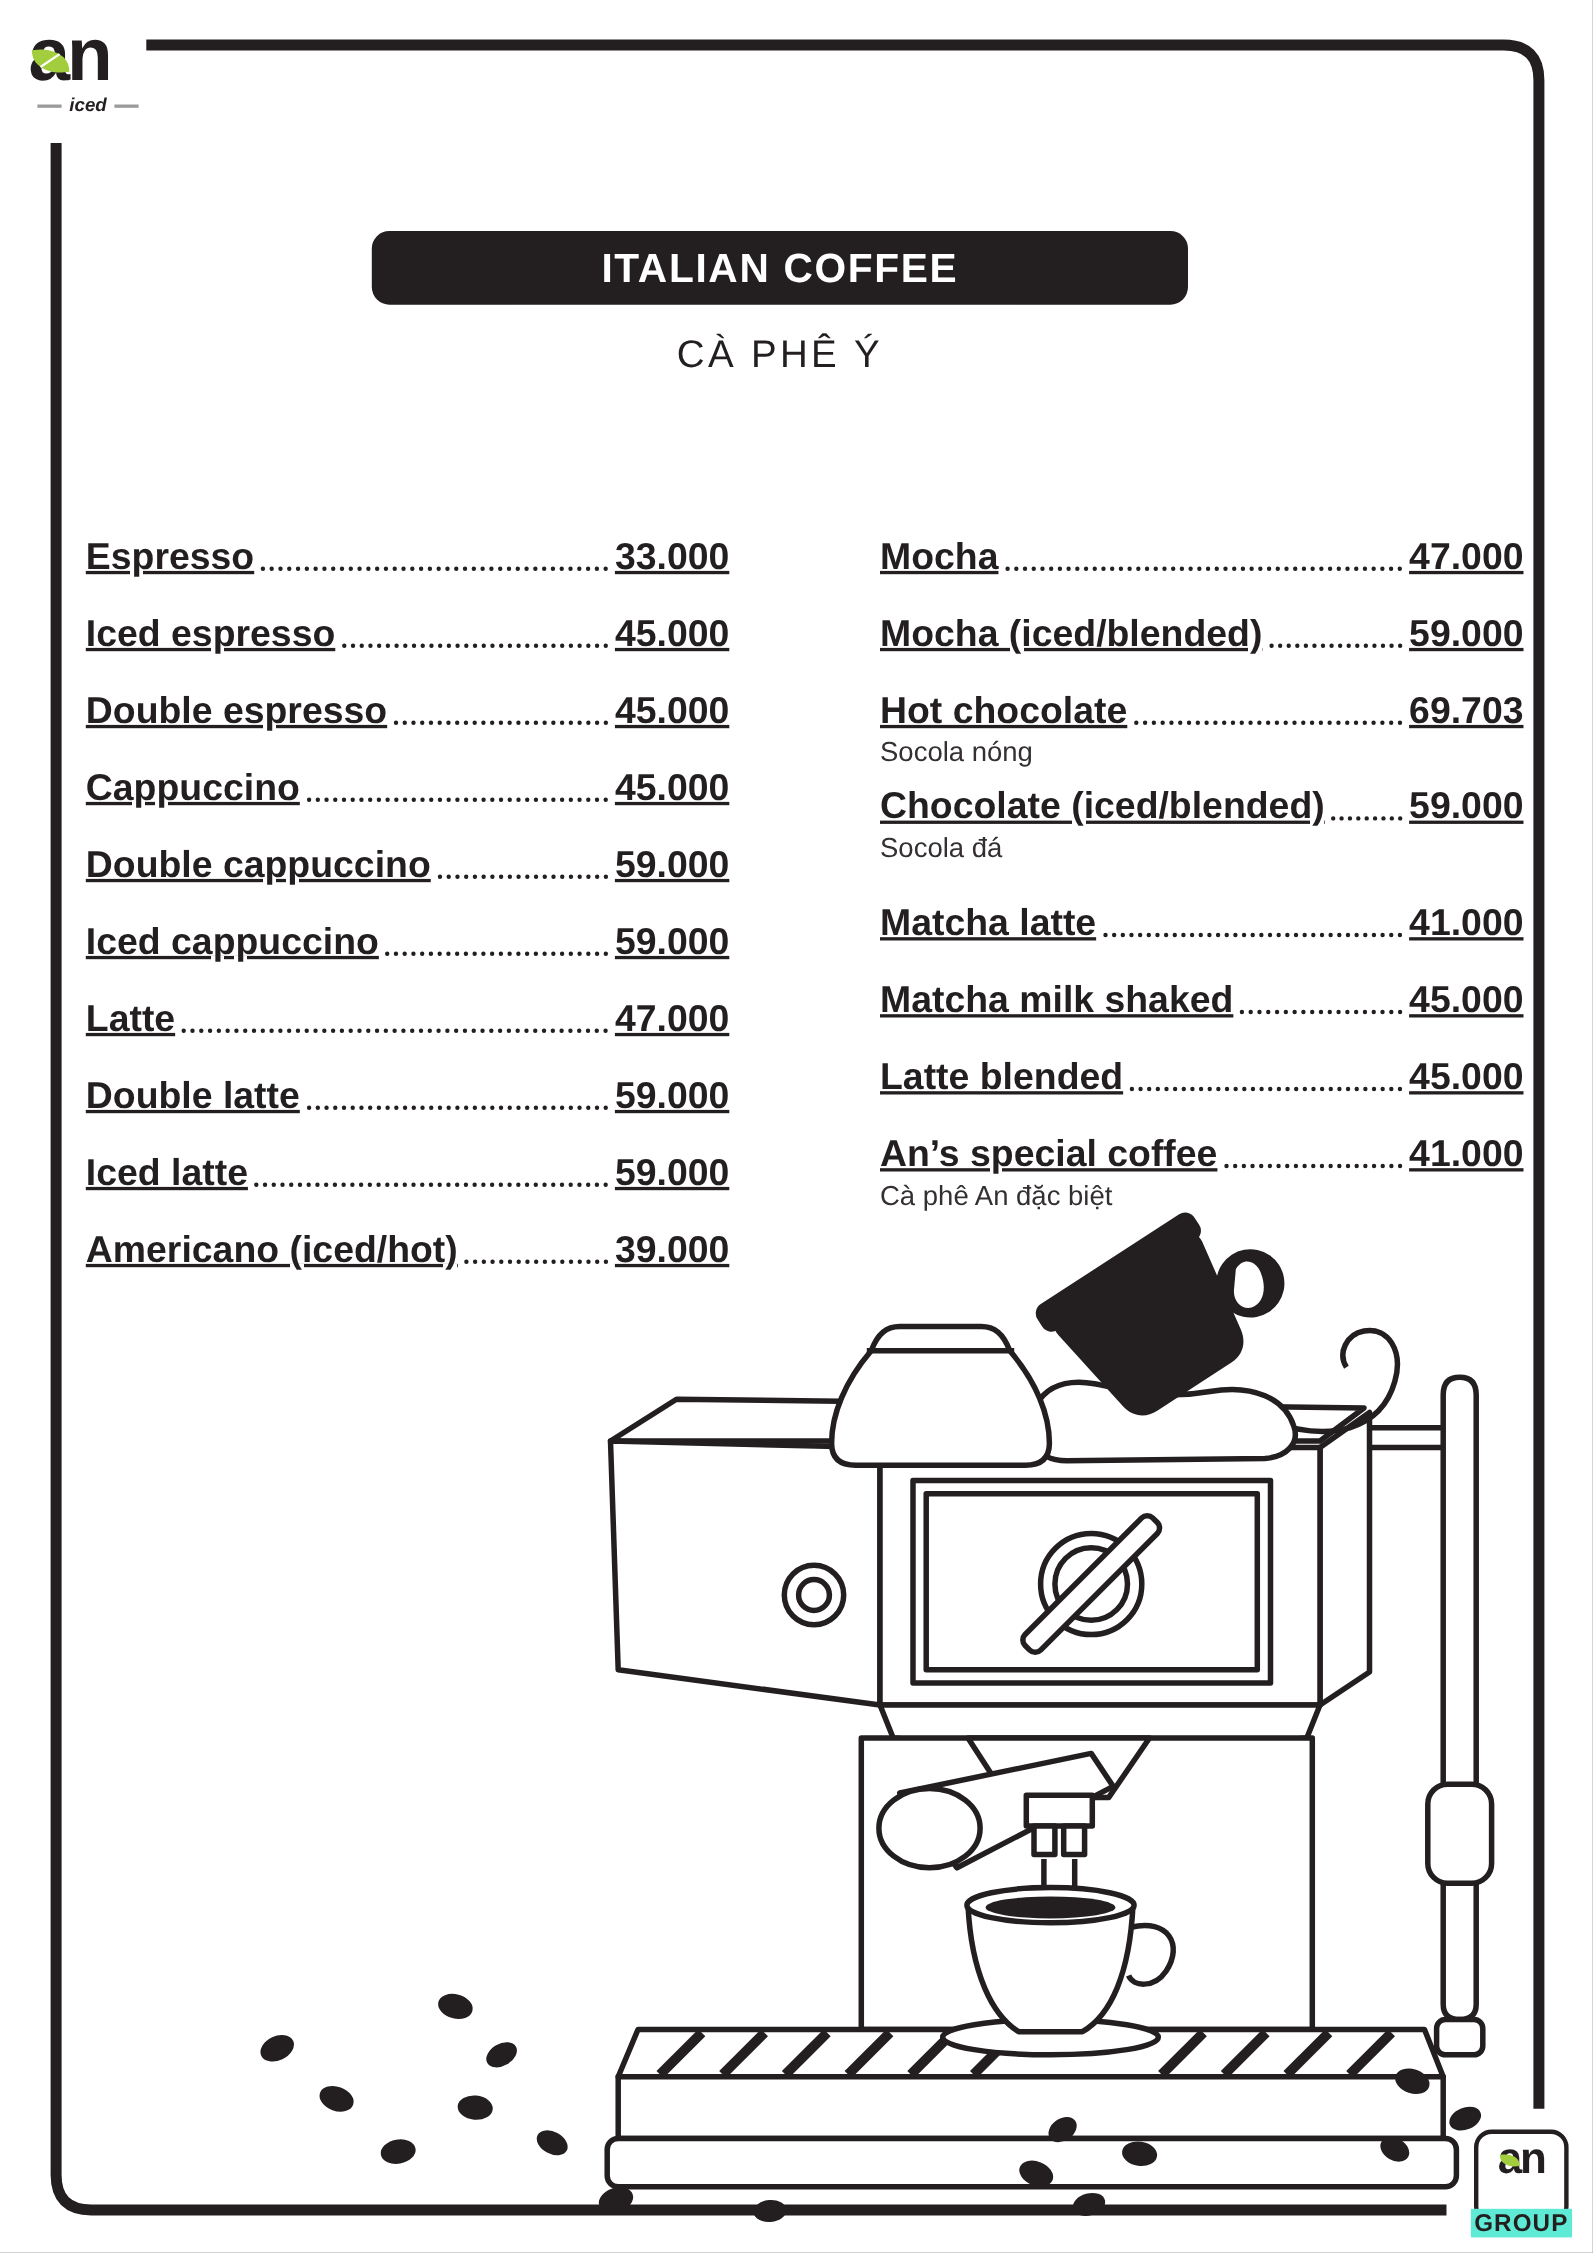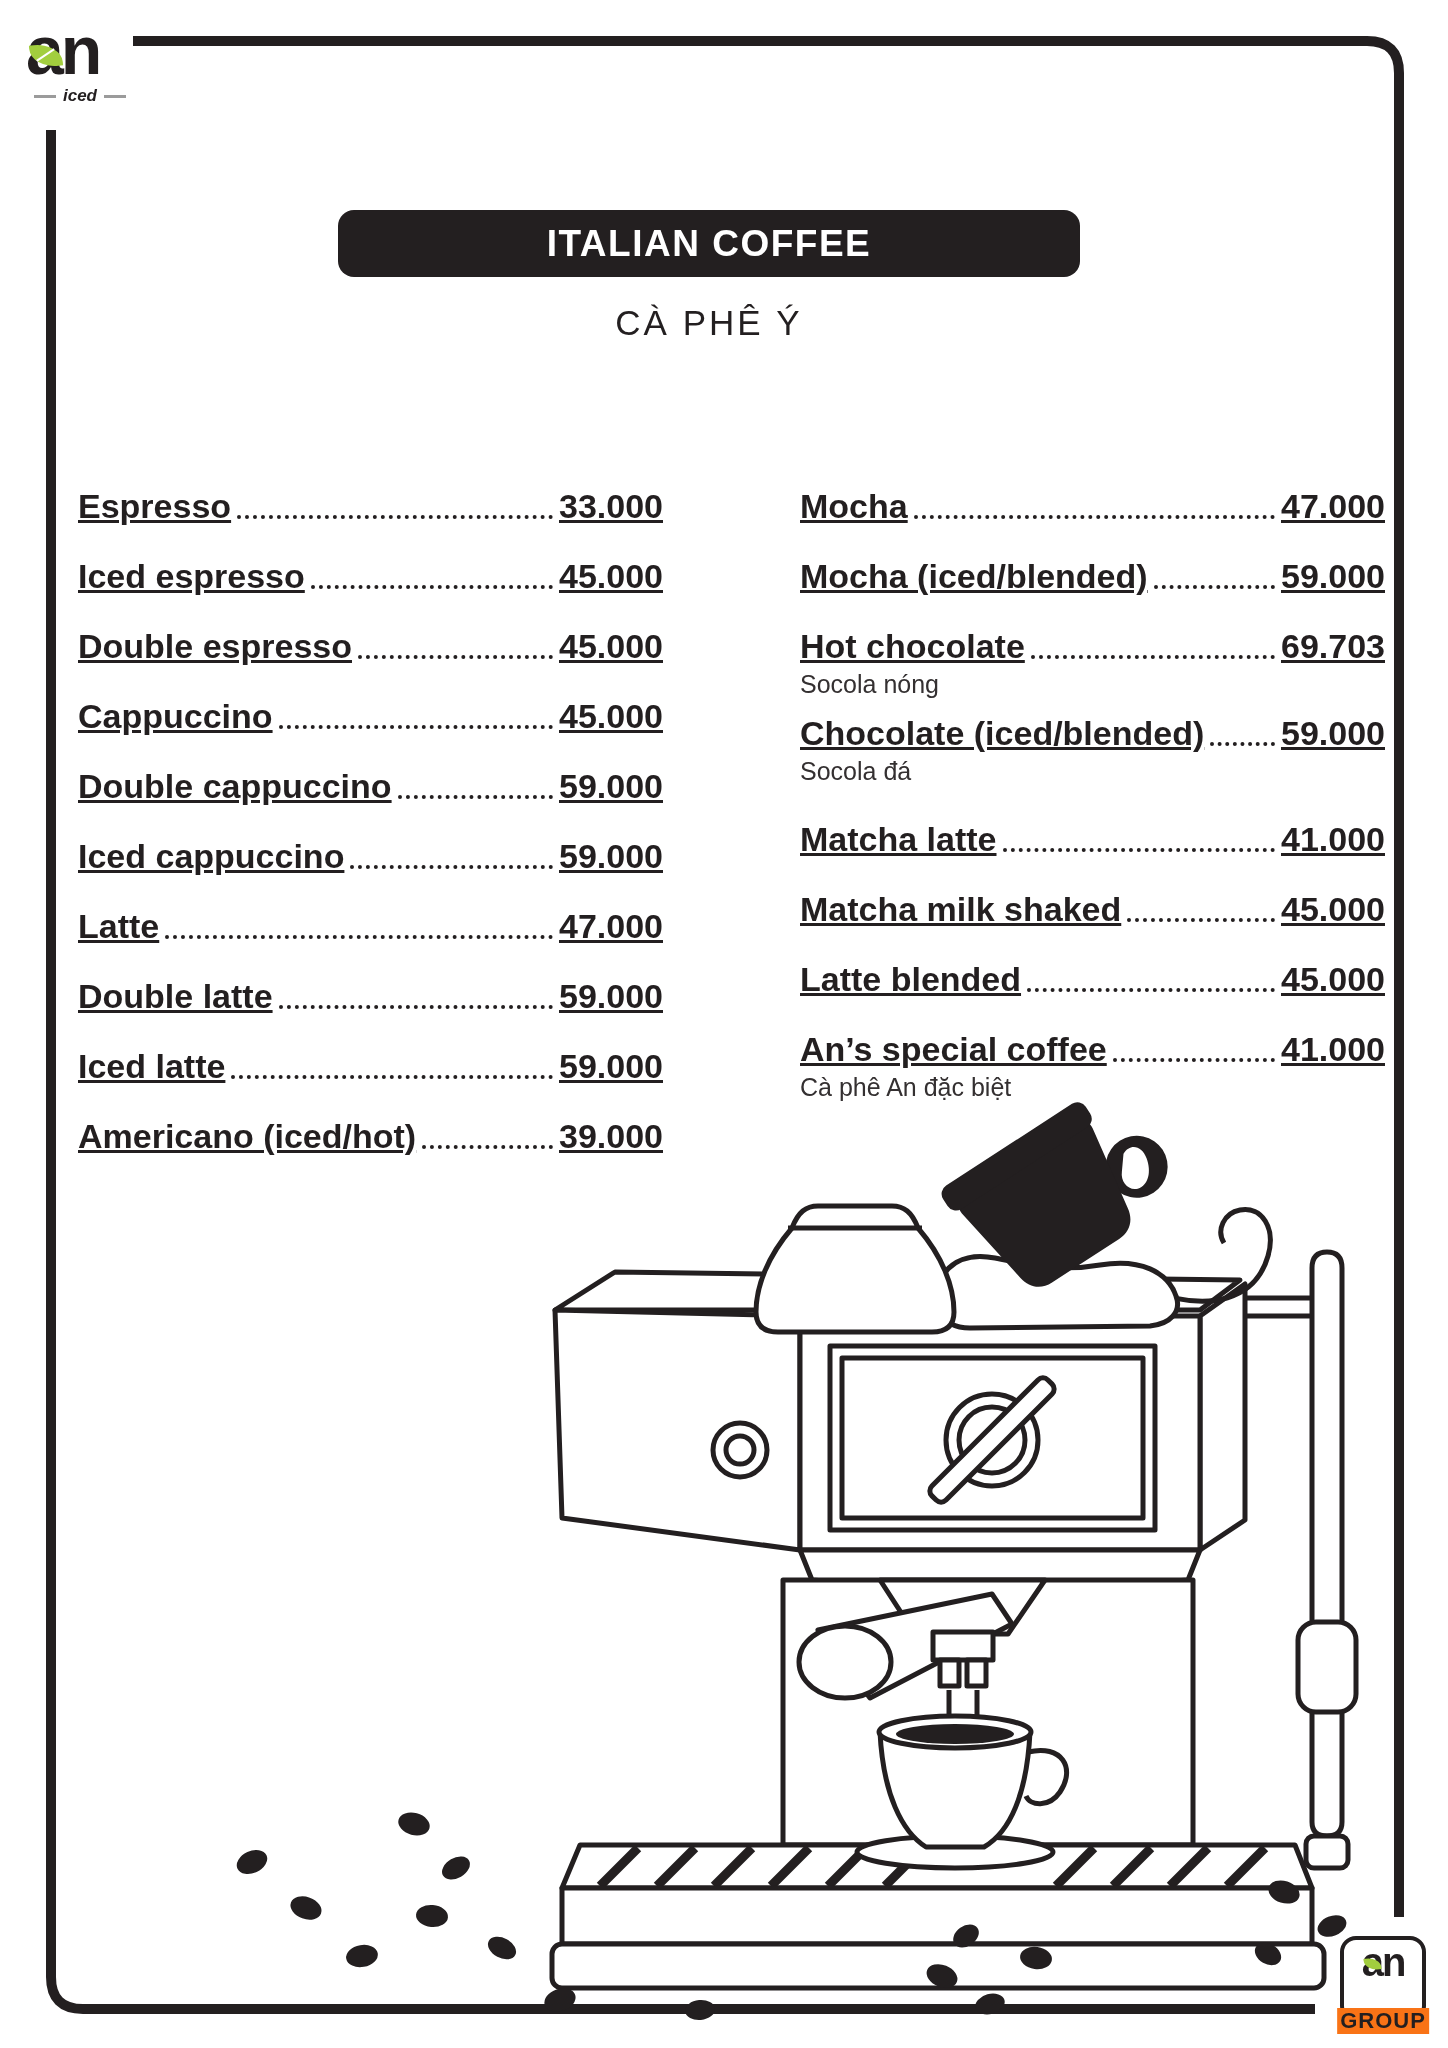"GROUP" .group-sub { background: #f97316 -> #5eead4 }
